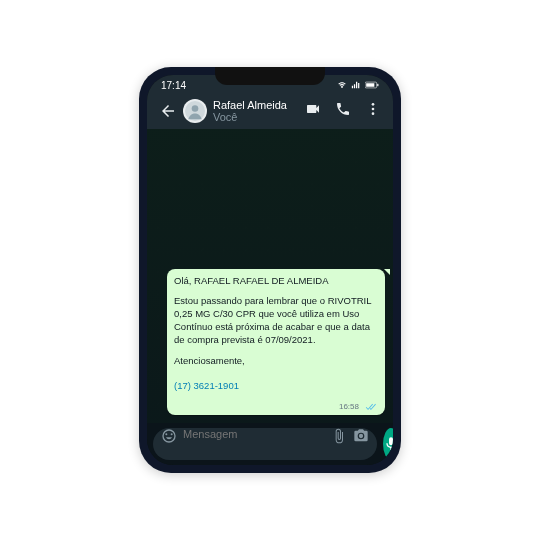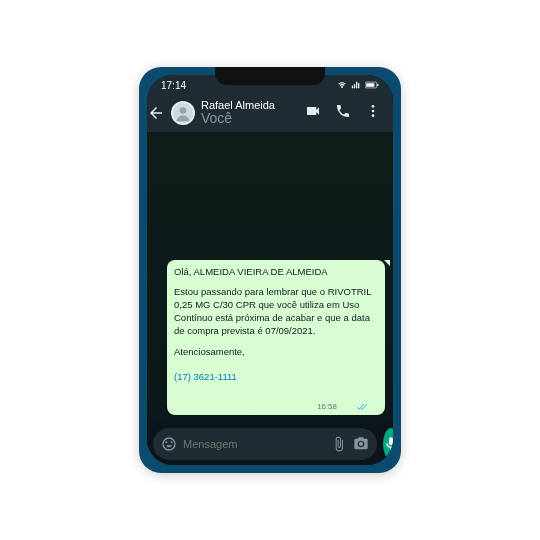"17:14" .phone { background: #0c4a6e -> #0f172a; border-radius: 22px -> 32px }
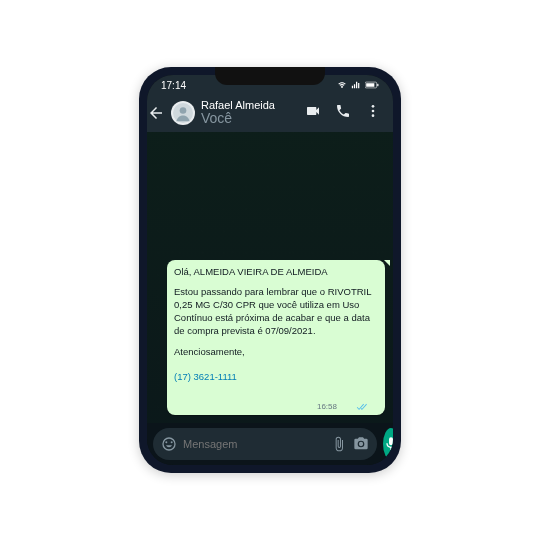"Rafael Almeida" .header { padding: 4px 8px 6px 0 -> 4px 8px 6px 12px }
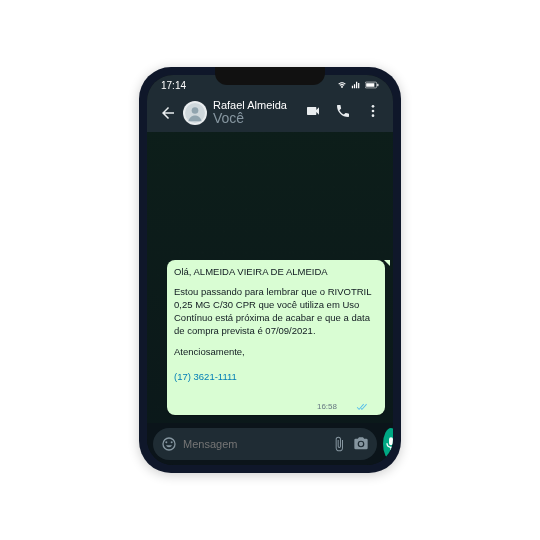"Você" .contact-sub { font-size: 14px -> 11px }
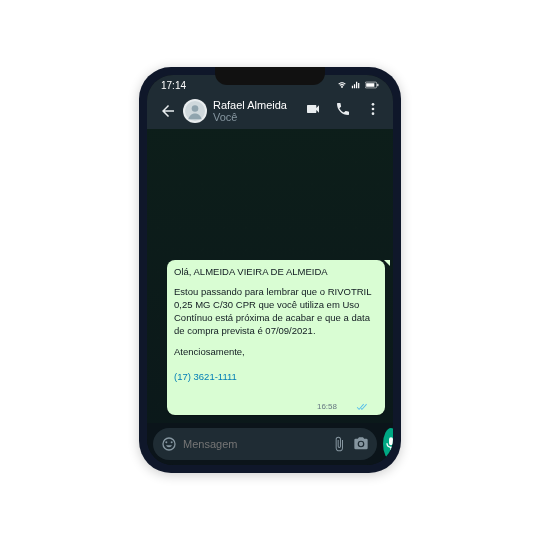"Olá, ALMEIDA VIEIRA DE ALMEIDA" p { text: ALMEIDA VIEIRA -> RAFAEL RAFAEL }
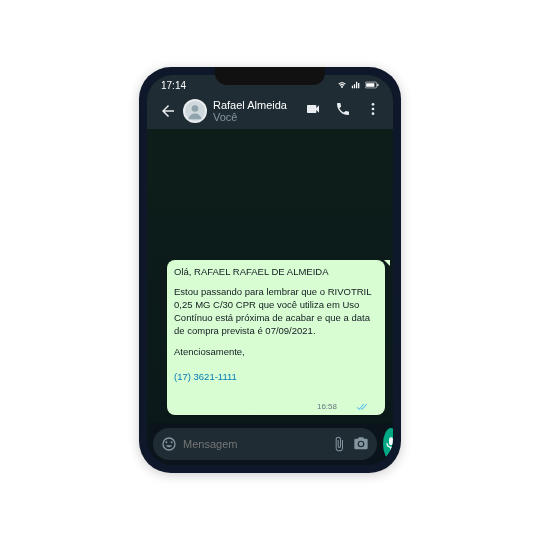"Atenciosamente," .msg p:last-of-type { margin-bottom: 17px -> 8px }
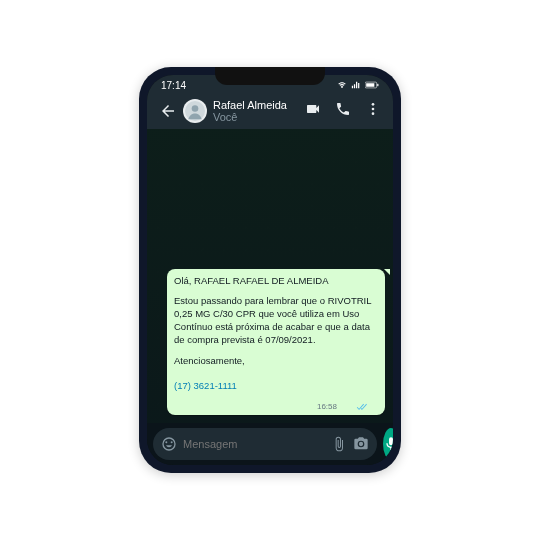"(17) 3621-1111" span.phone-link { text: 3621-1111 -> 3621-1901 }
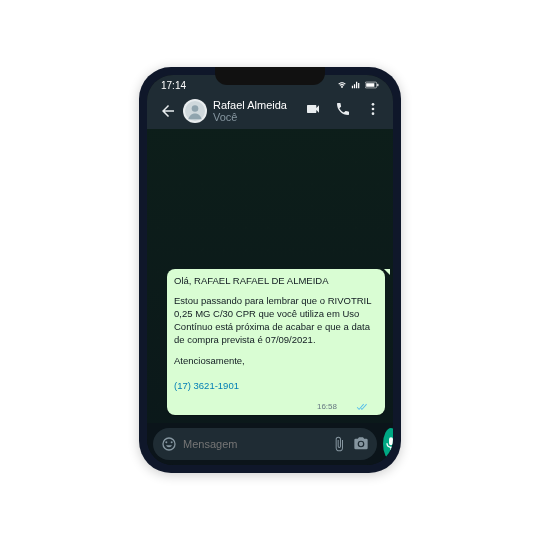"16:58" .msg-meta { gap: 18px -> 5px; right: 18px -> 9px }
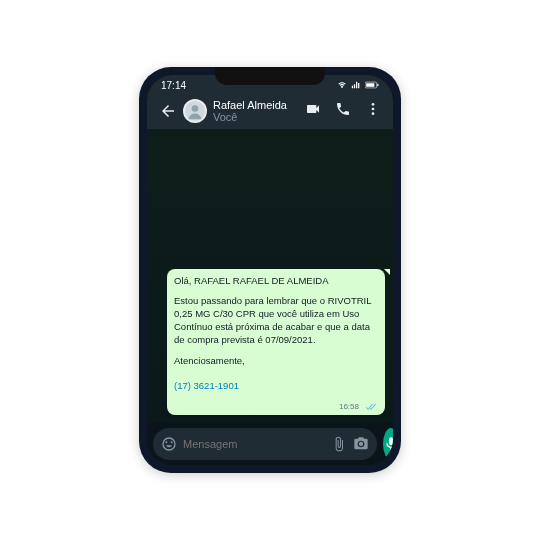"Mensagem" .input-field { align-items: center -> flex-start }
